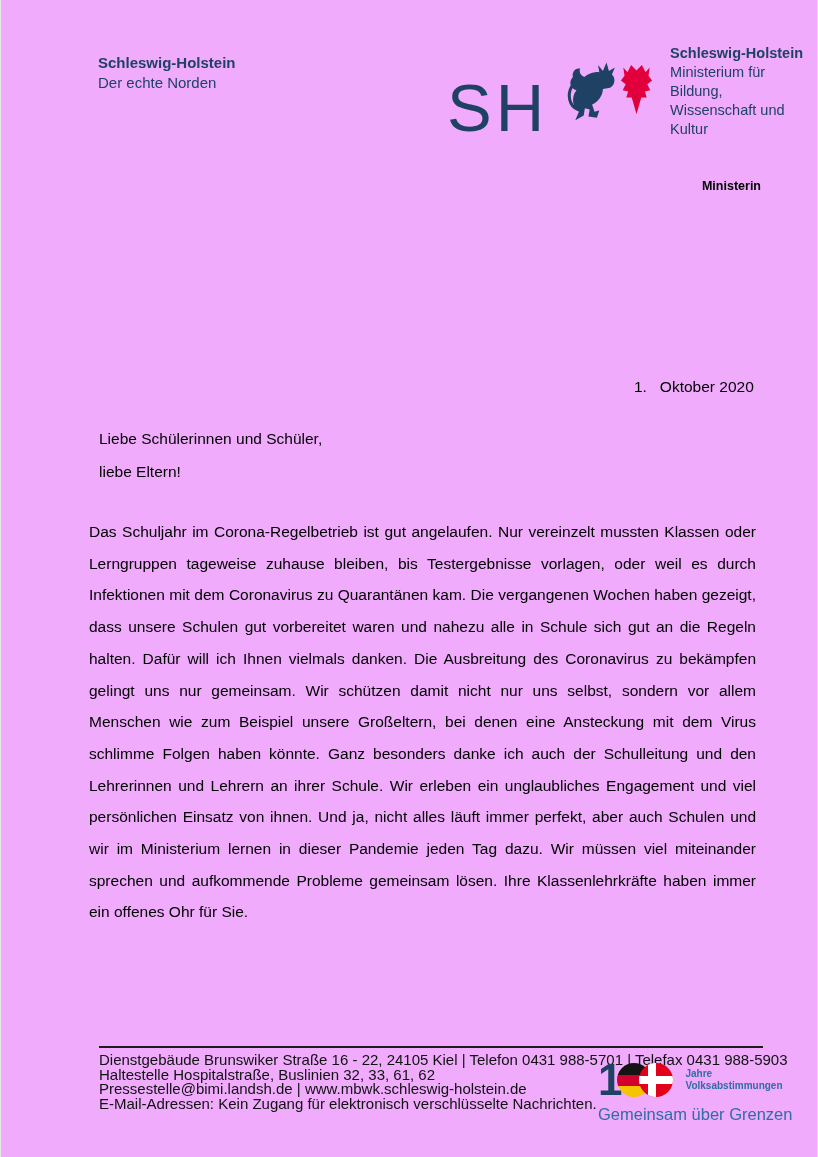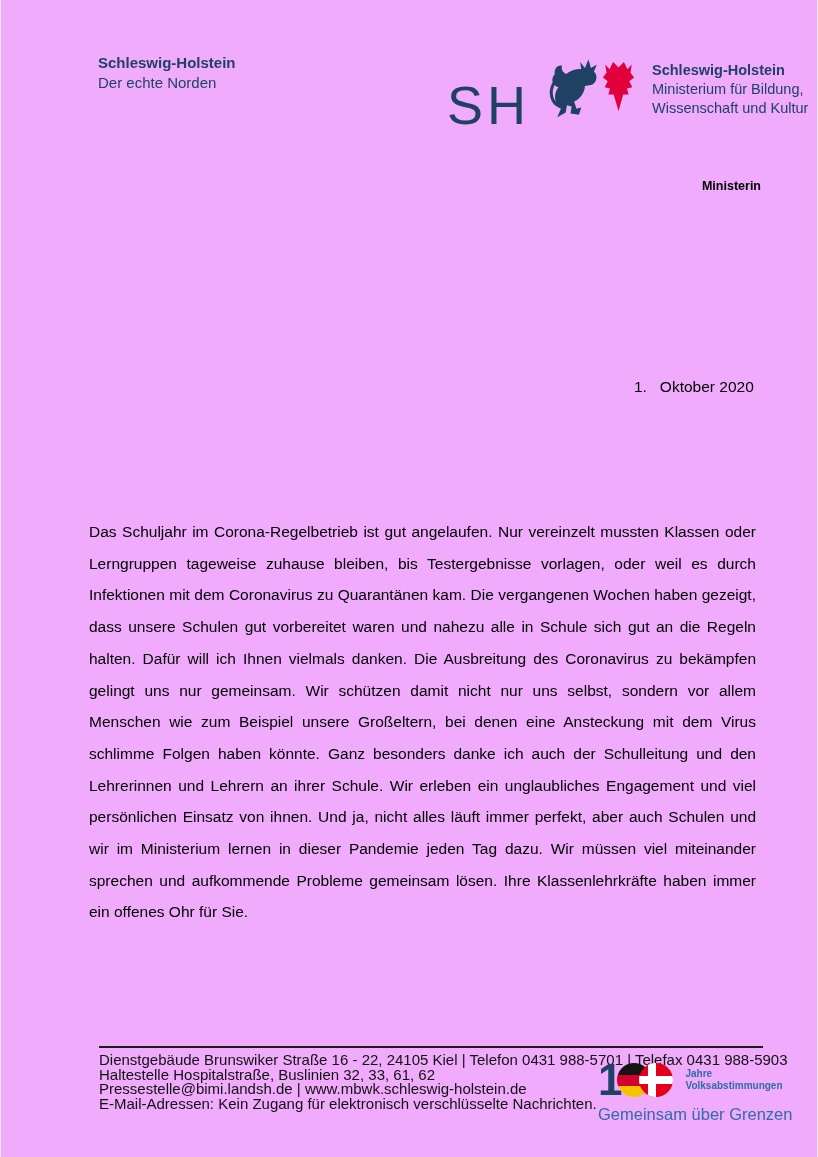"SH" .sh-monogram { font-size: 54px -> 67px }
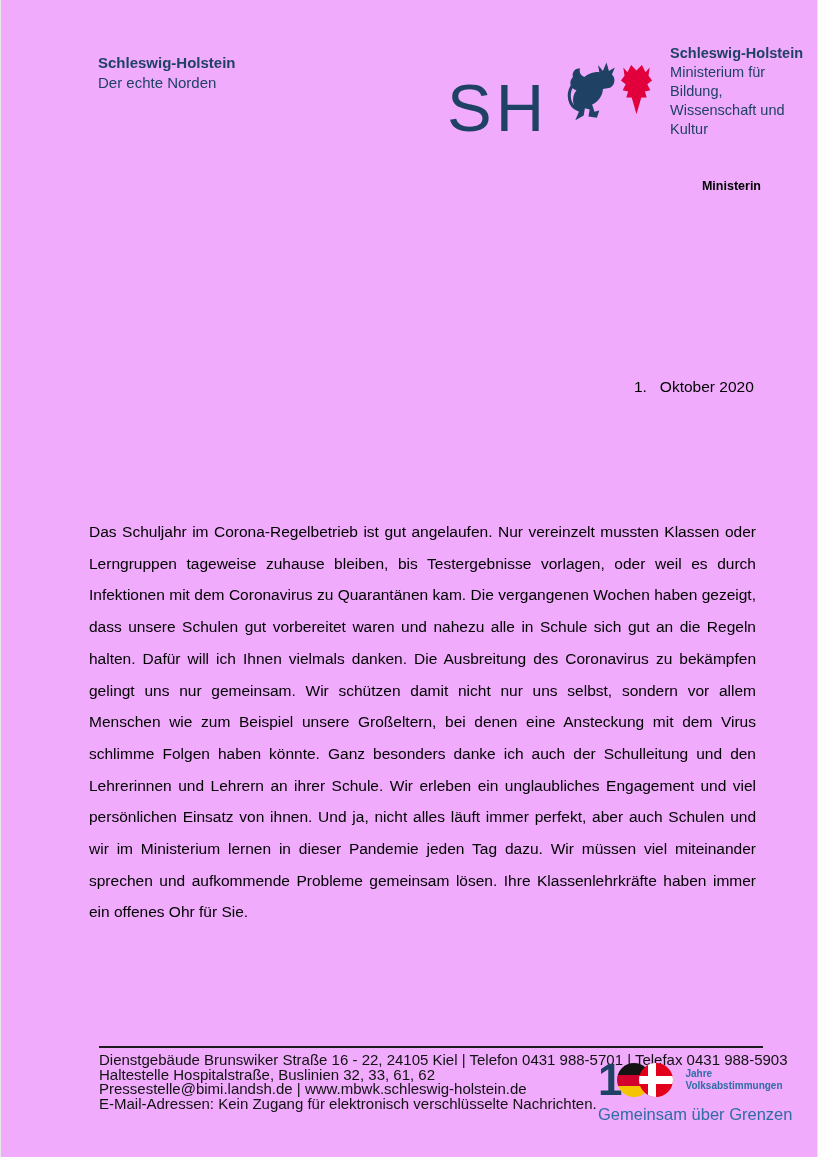"Liebe Schülerinnen und Schüler," div.salutation { html: none -> <div> <div>Liebe Schülerinnen und Schüler,</div> <div>liebe Eltern!</div> </div> }
